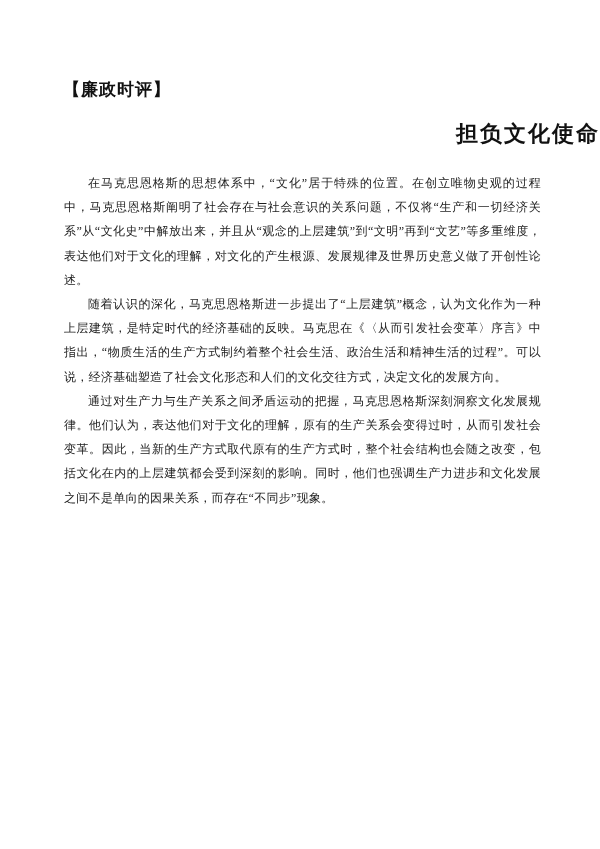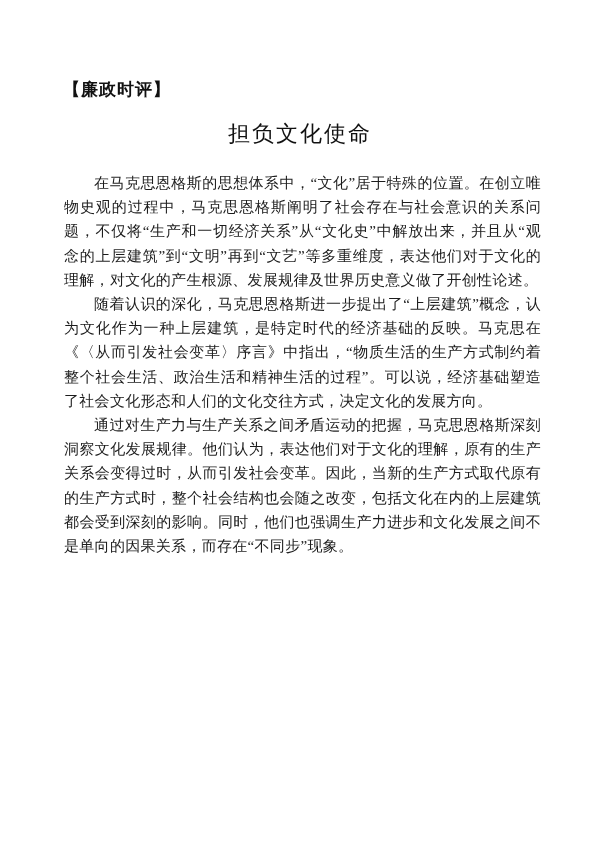"担负文化使命" .doc-title { font-weight: normal -> bold; text-align: center -> right }
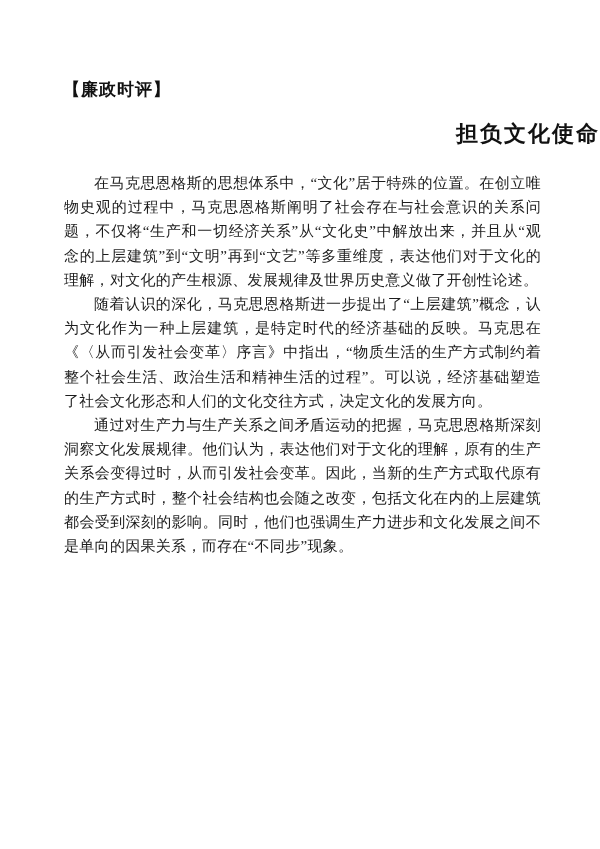"在马克思恩格斯的思想体系中，“文化”居于特殊的位置。在创立唯物史观的过程中，马克" .body-text p { font-size: 15px -> 12px }
